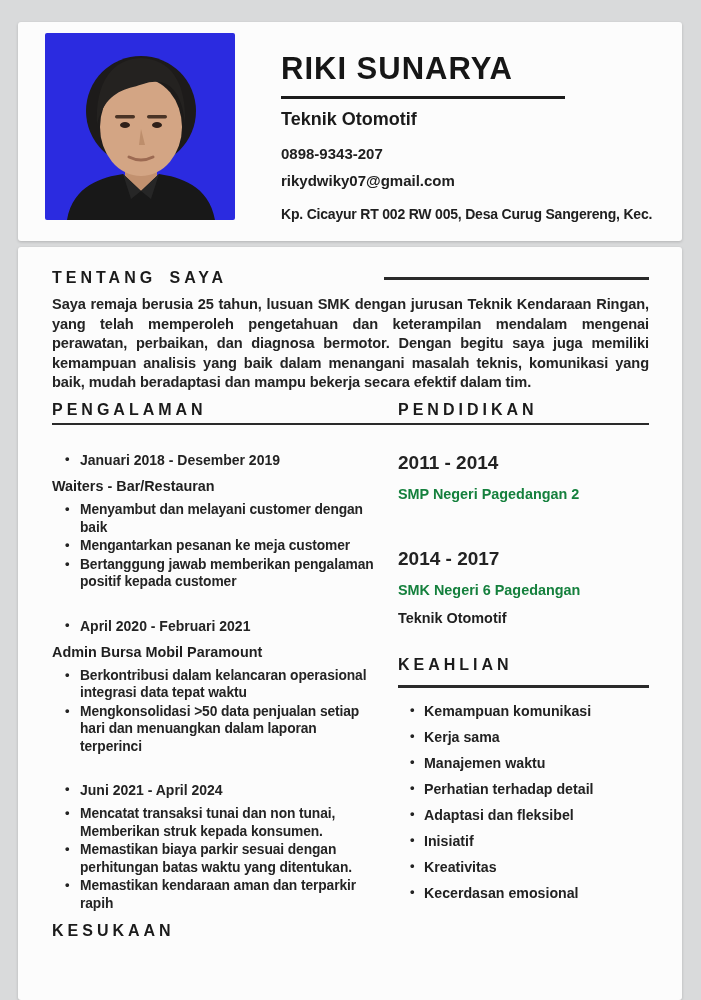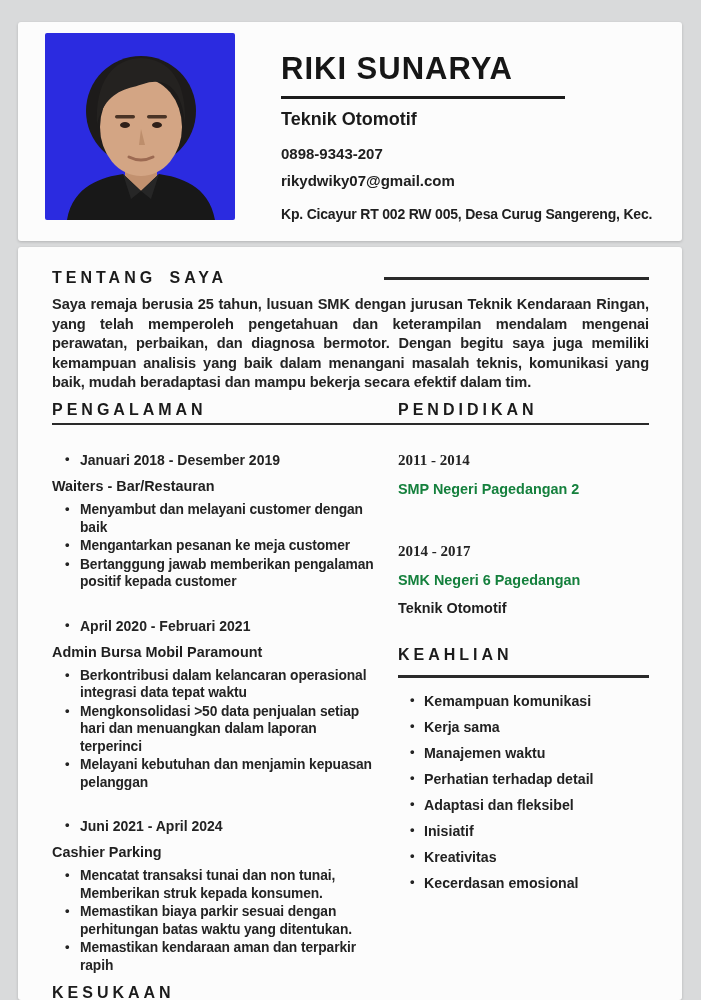"2011 - 2014" .edu-period { font-family: Liberation Serif, serif -> none; font-size: 15px -> 19px }
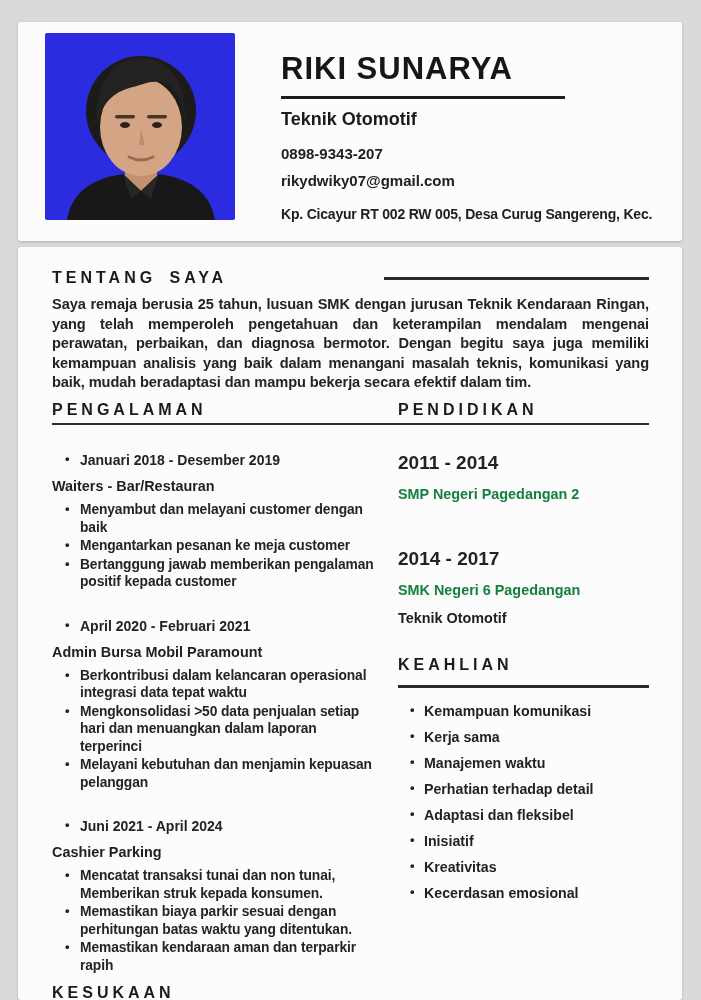"Melayani kebutuhan dan menjamin kepuasan" li.bullet { html: <li>Melayani kebutuhan dan menjamin kepuasan pelanggan</li> -> none }
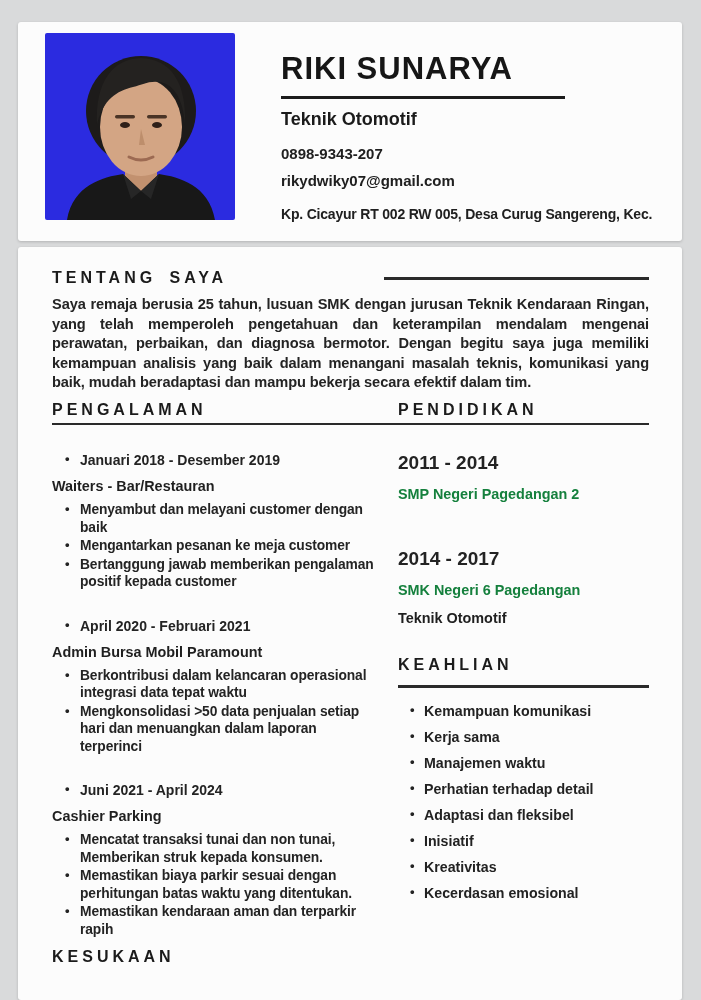"Cashier Parking" div.job-role { html: <div>Cashier Parking</div> -> none }
